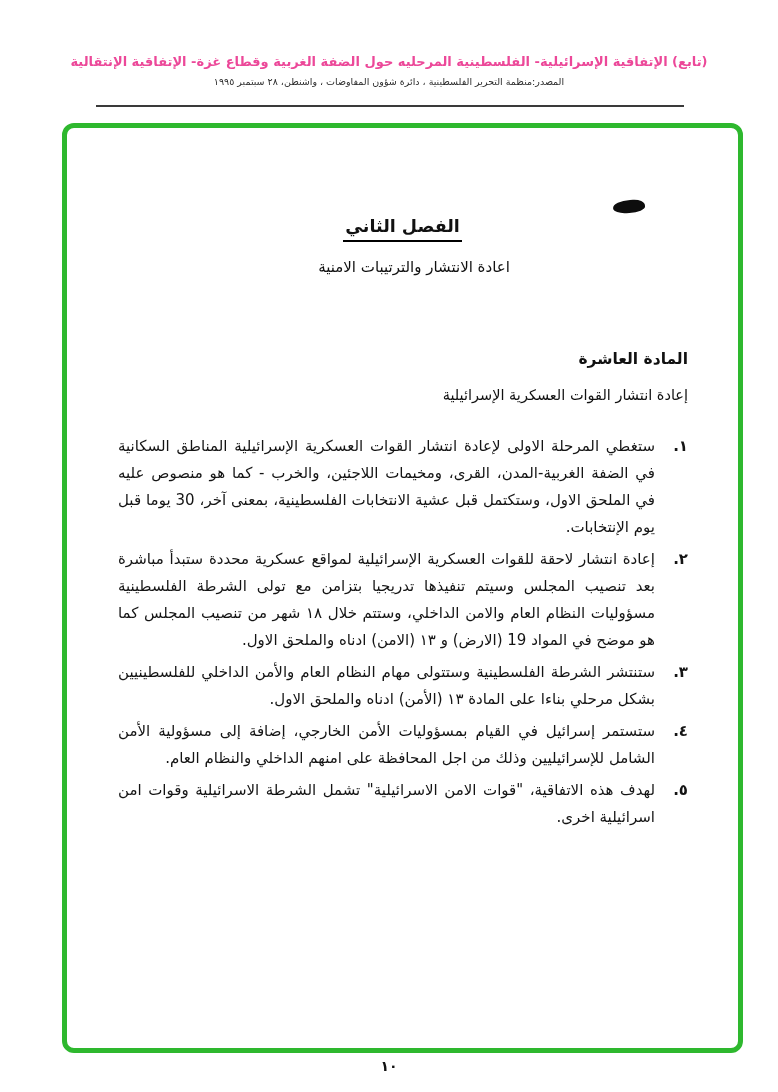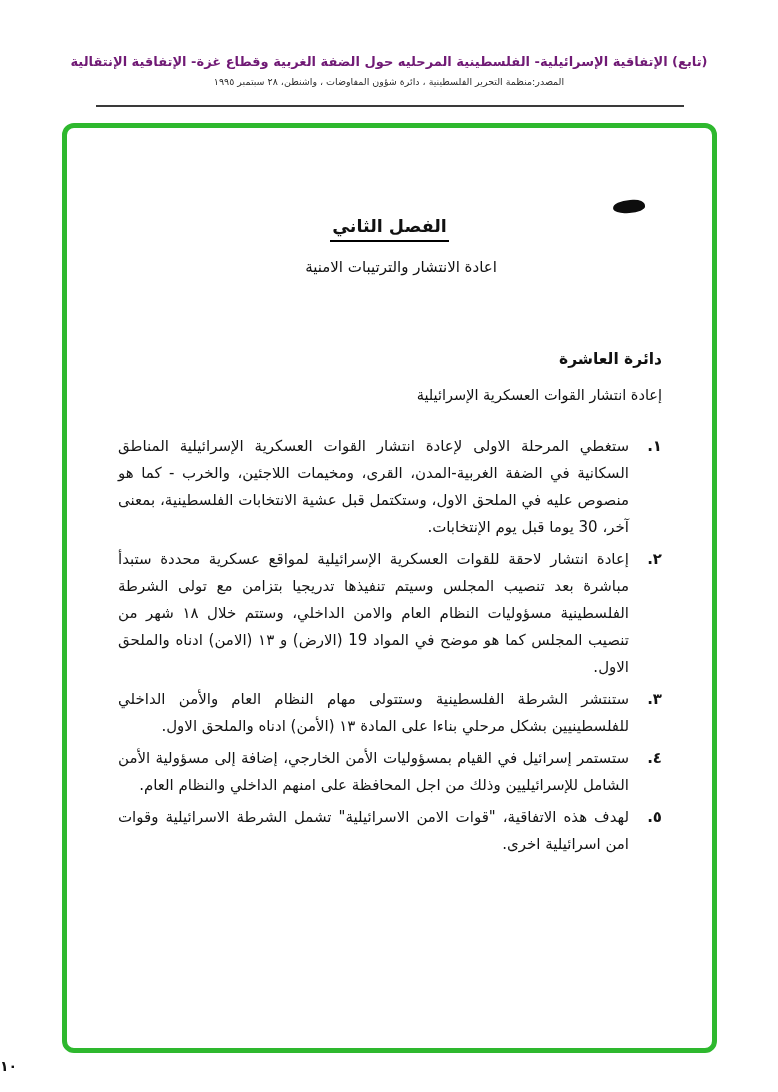"(تابع) الإتفاقية الإسرائيلية- الفلسطينية" .doc-header .line1 { color: #701a75 -> #ec4899 }
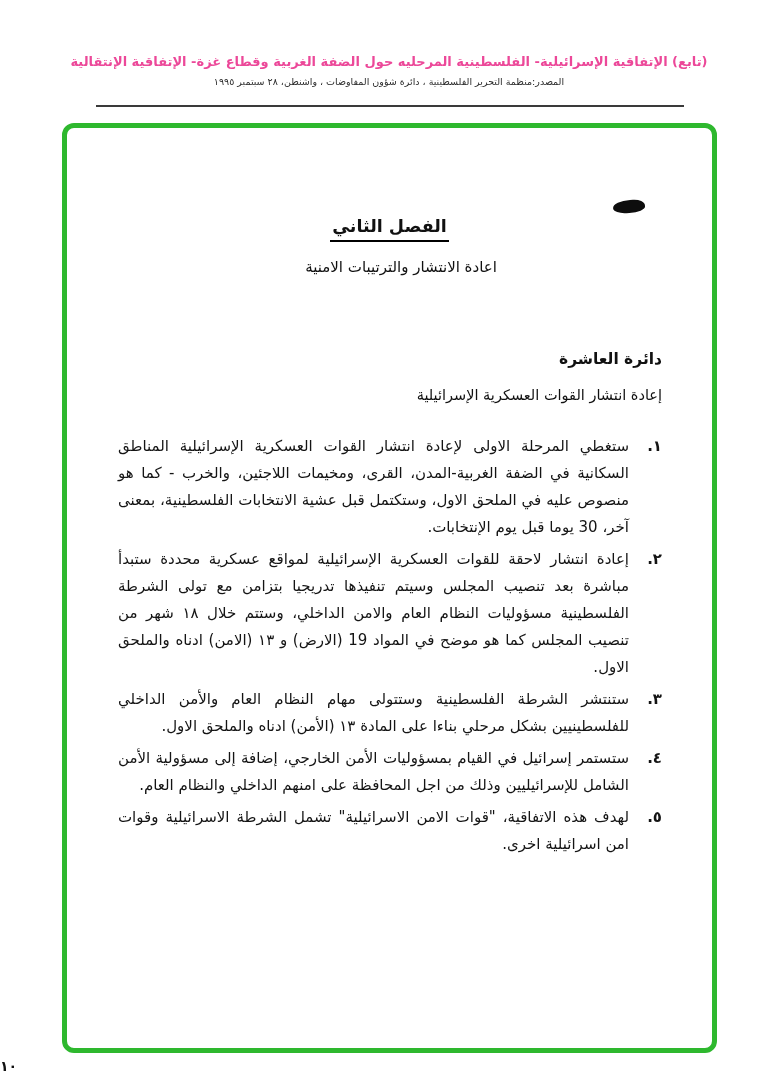"الفصل الثاني" .content-frame { padding-left: none -> 26px }
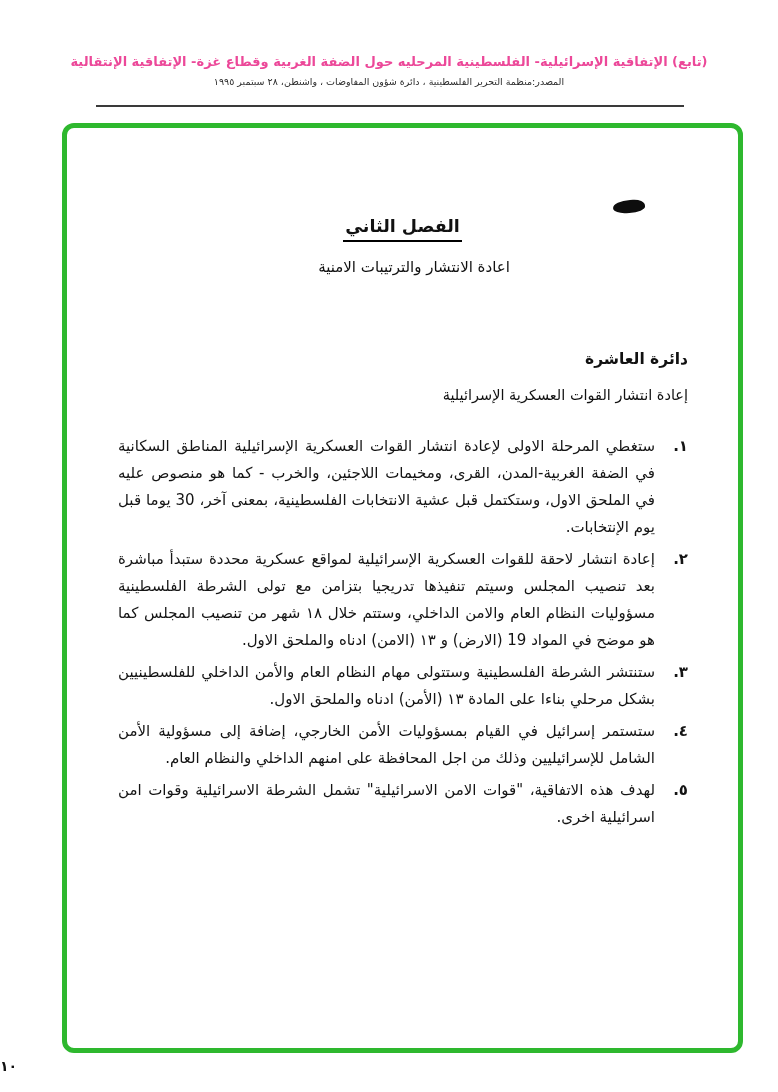"دائرة العاشرة" div.article-title { text: دائرة -> المادة }
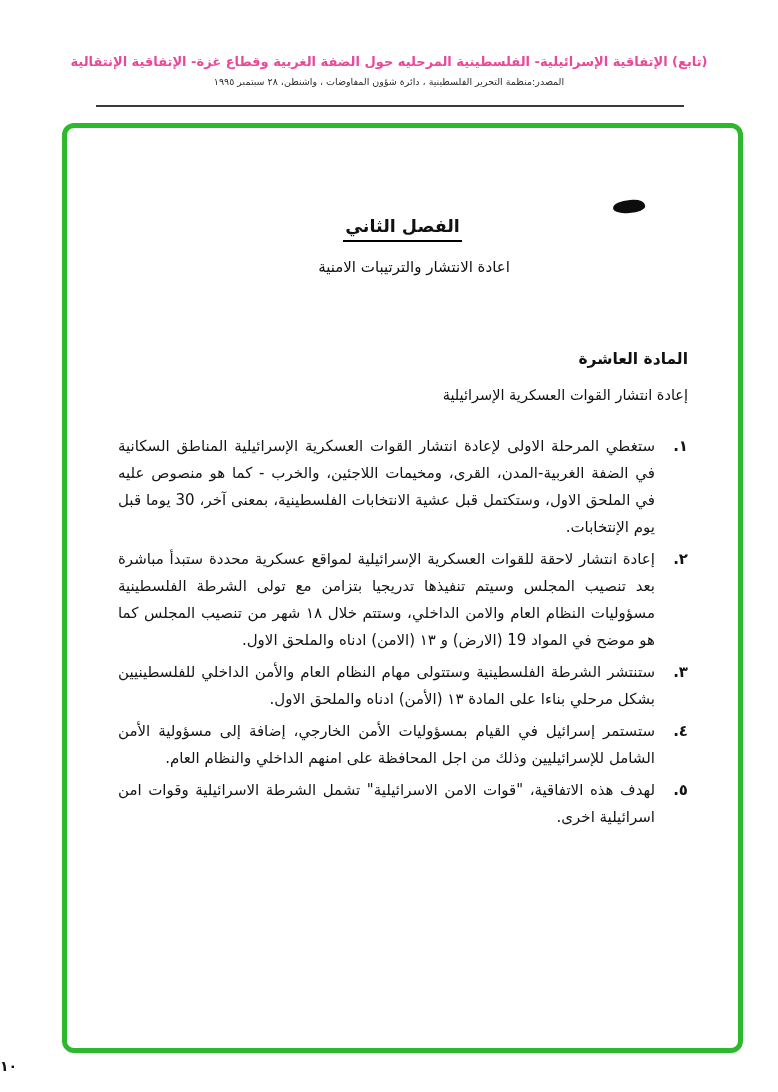"١٠" .page-number { text-align: left -> center }
